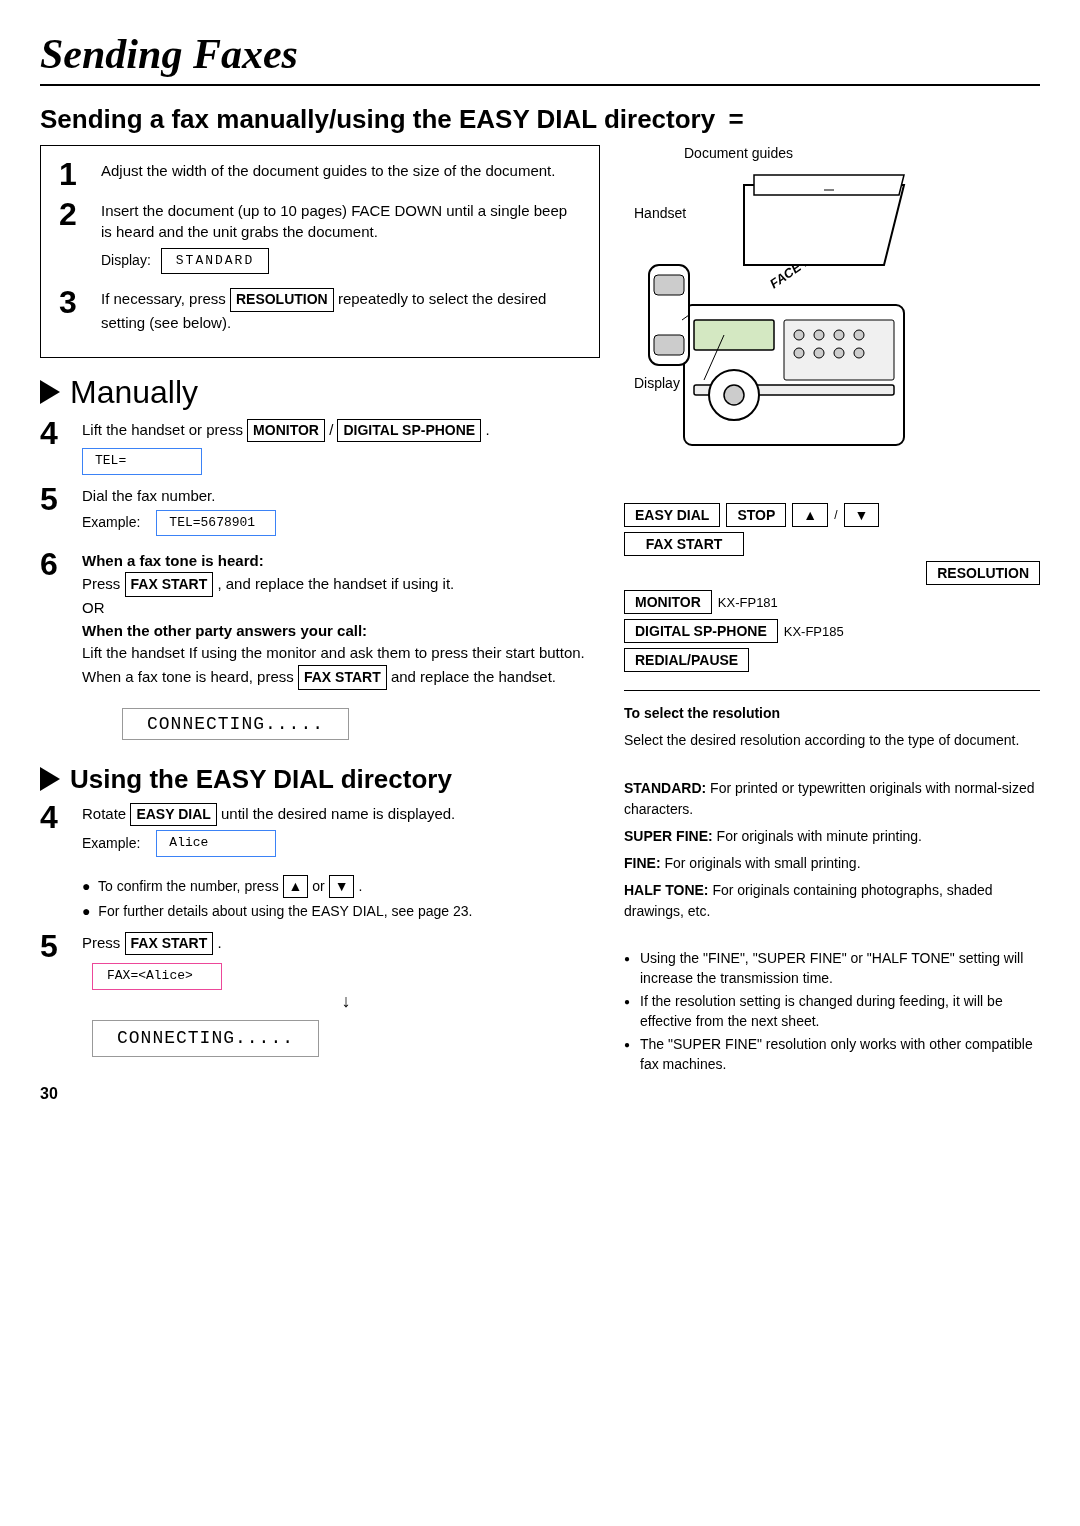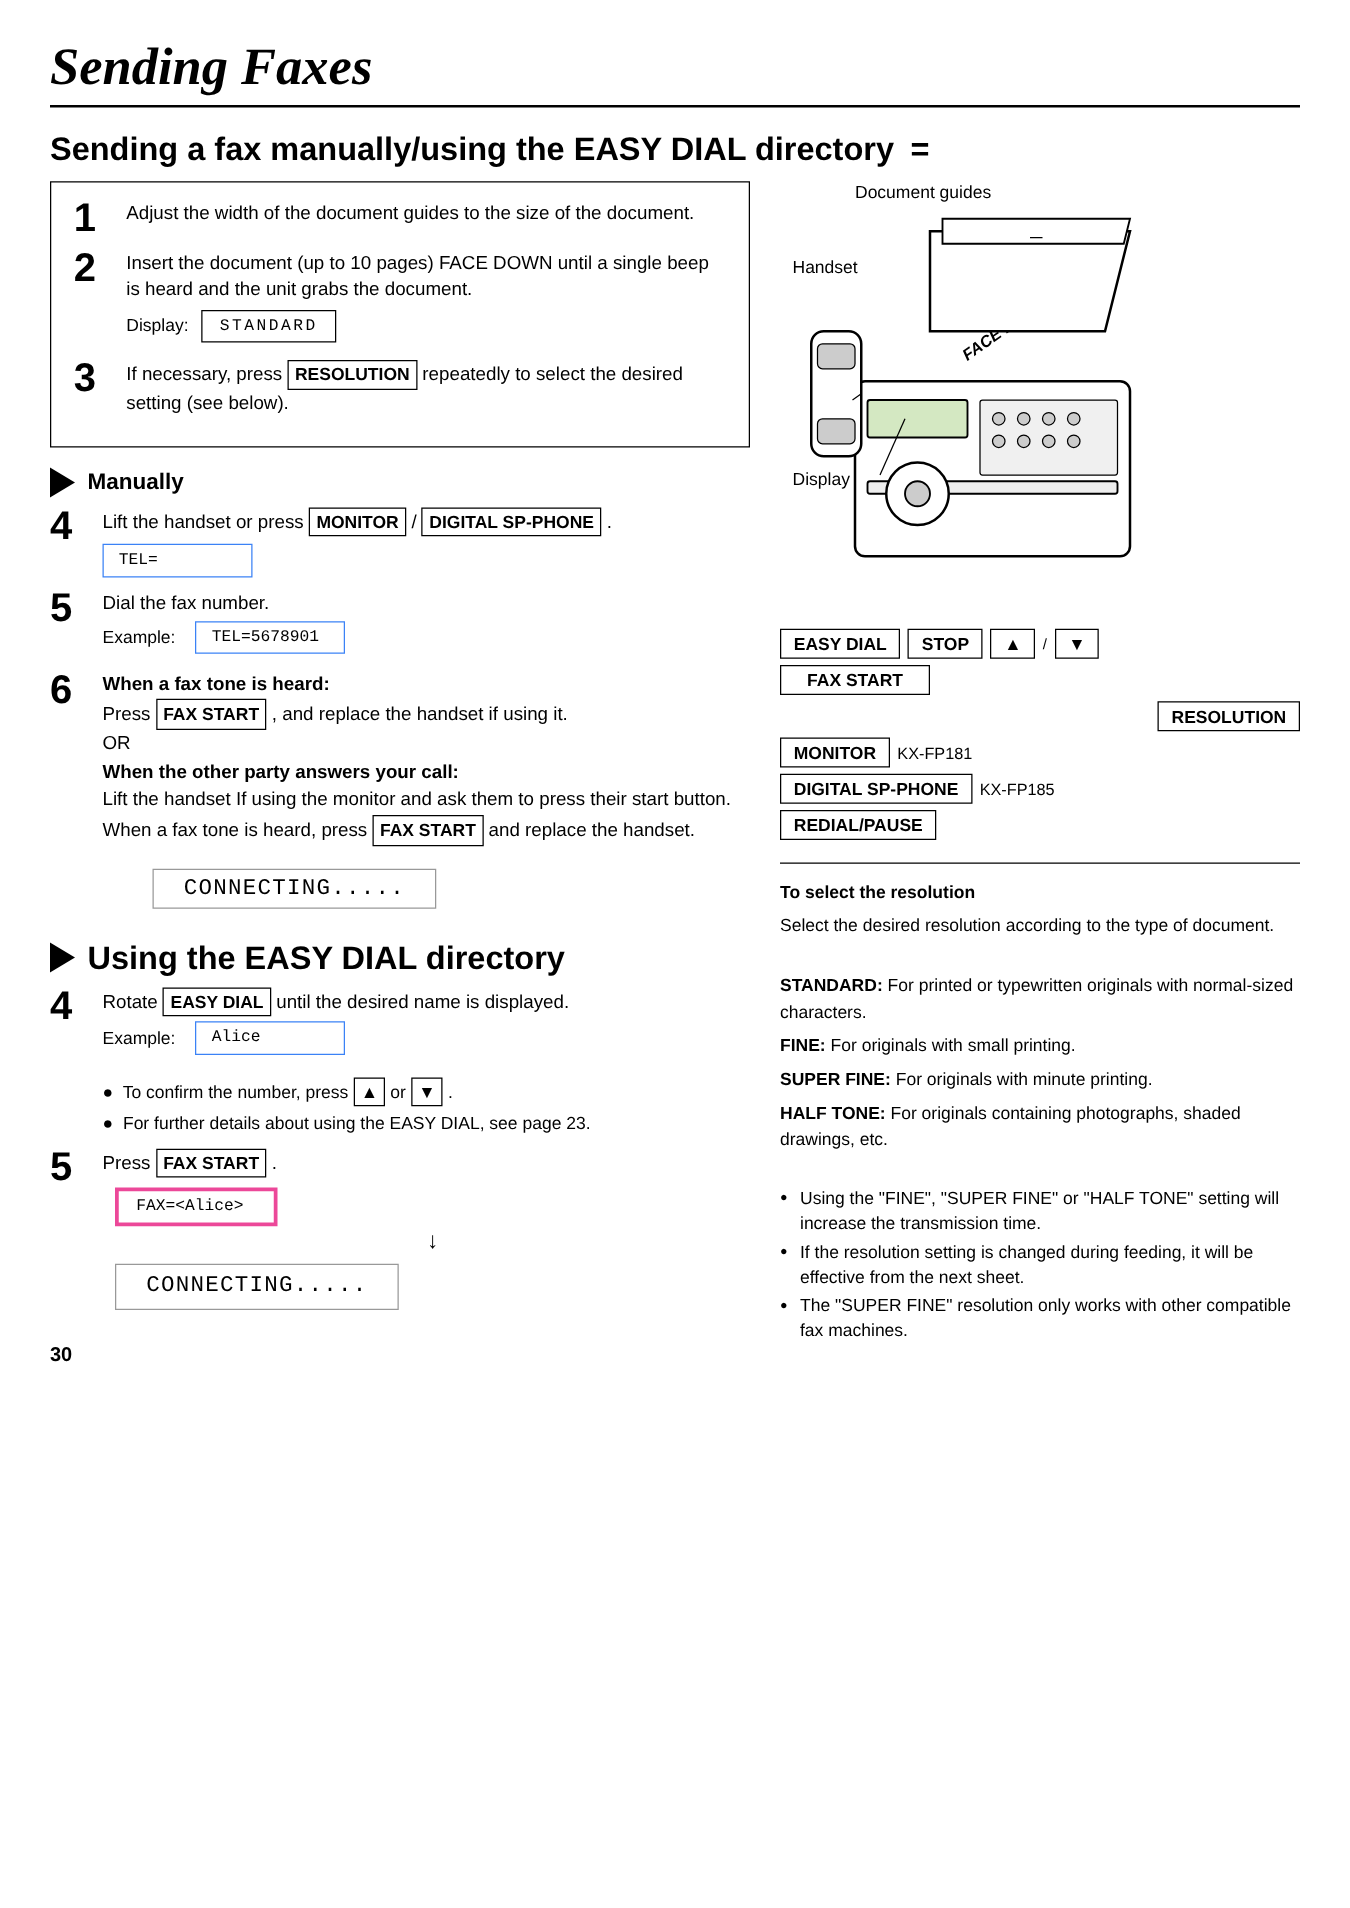"Manually" span { font-size: 18px -> 32px; font-weight: bold -> normal }
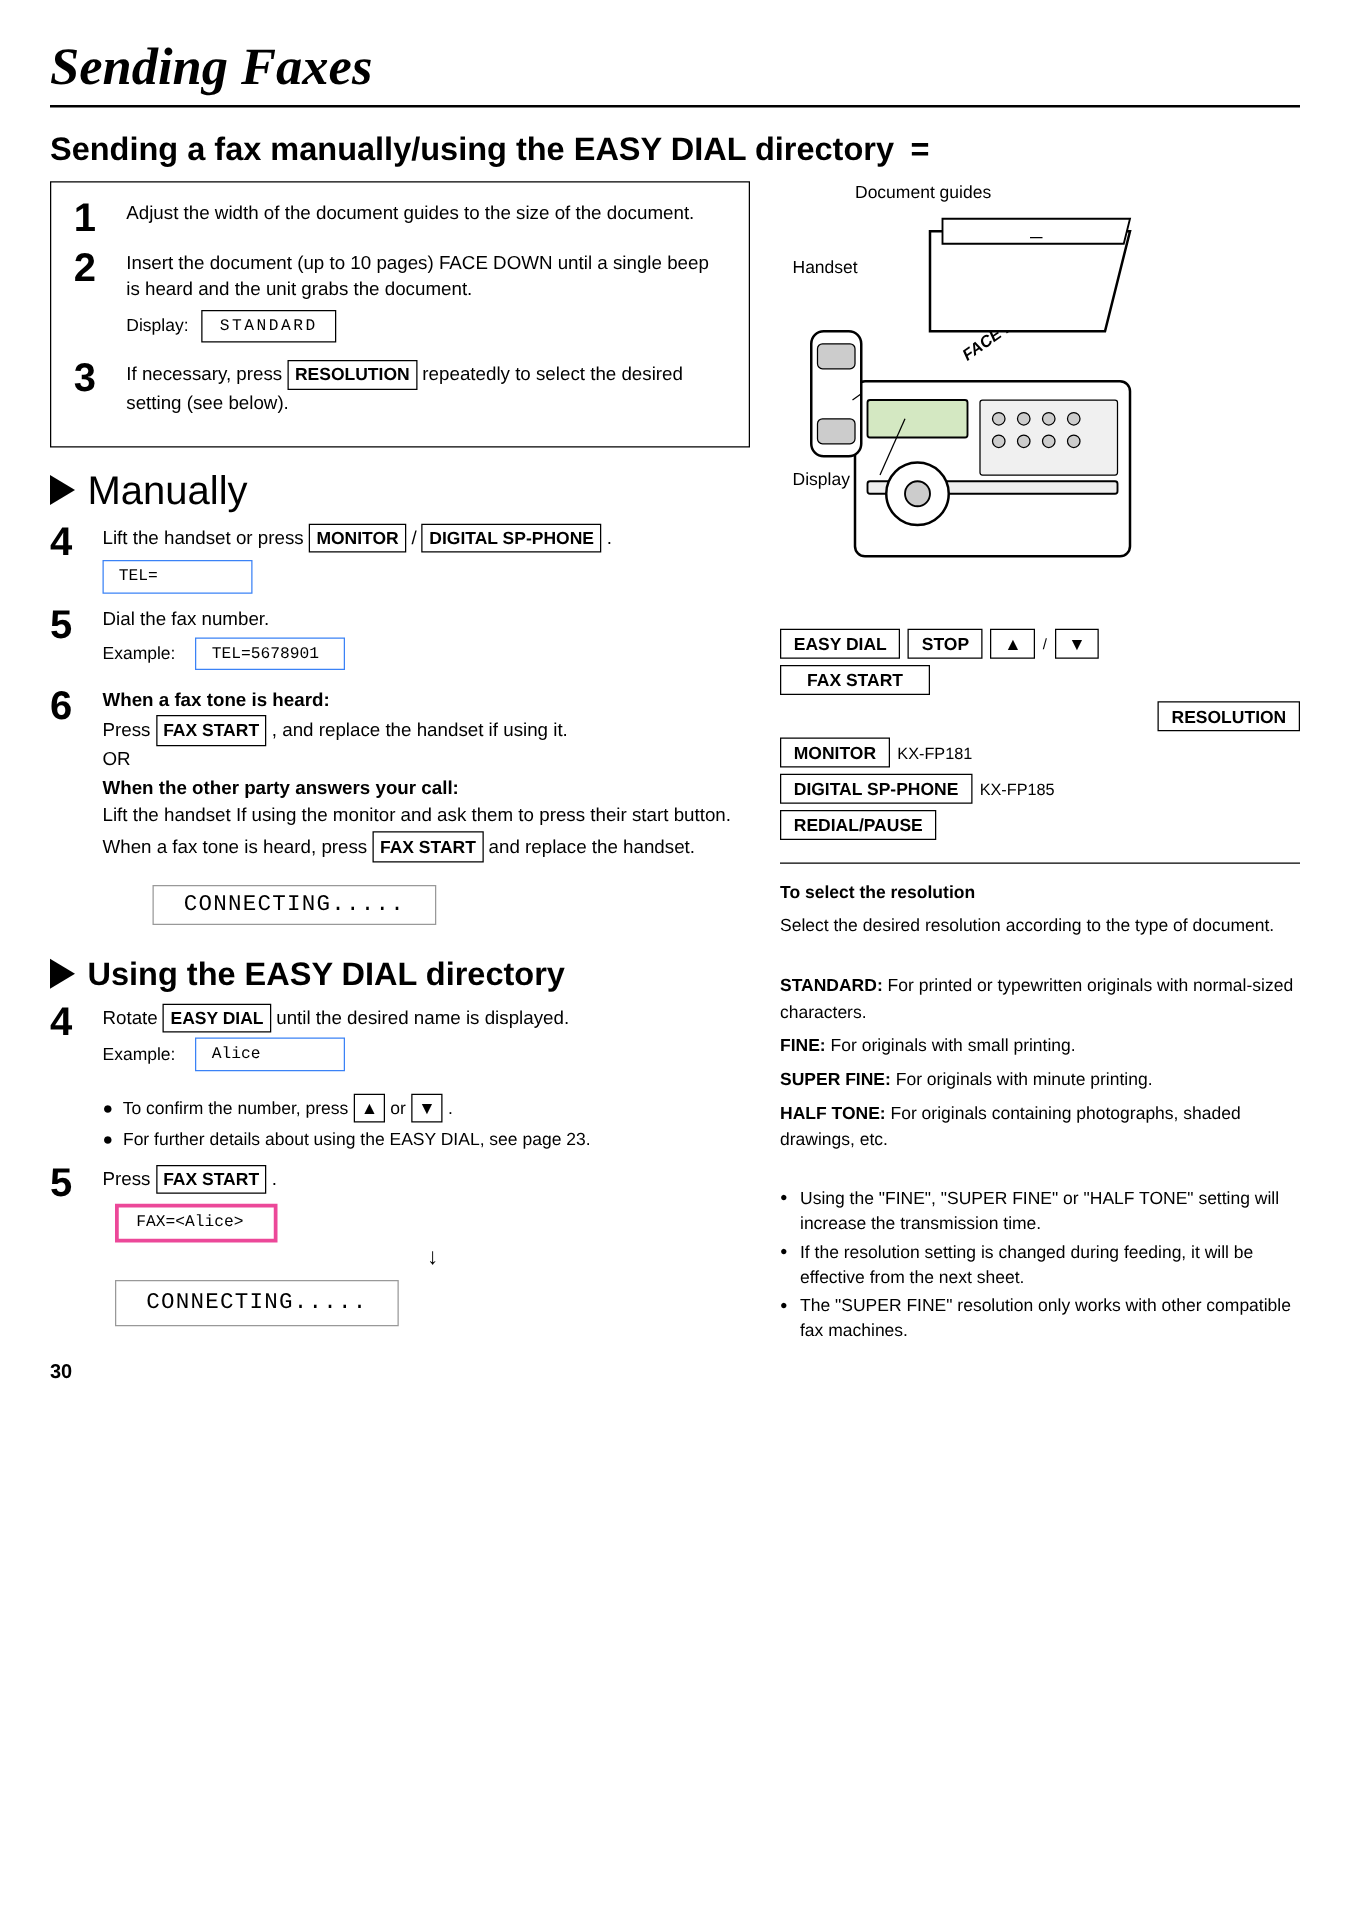"FINE: For originals with small" p { order: before "SUPER FINE: For originals with" -> after "SUPER FINE: For originals with" }
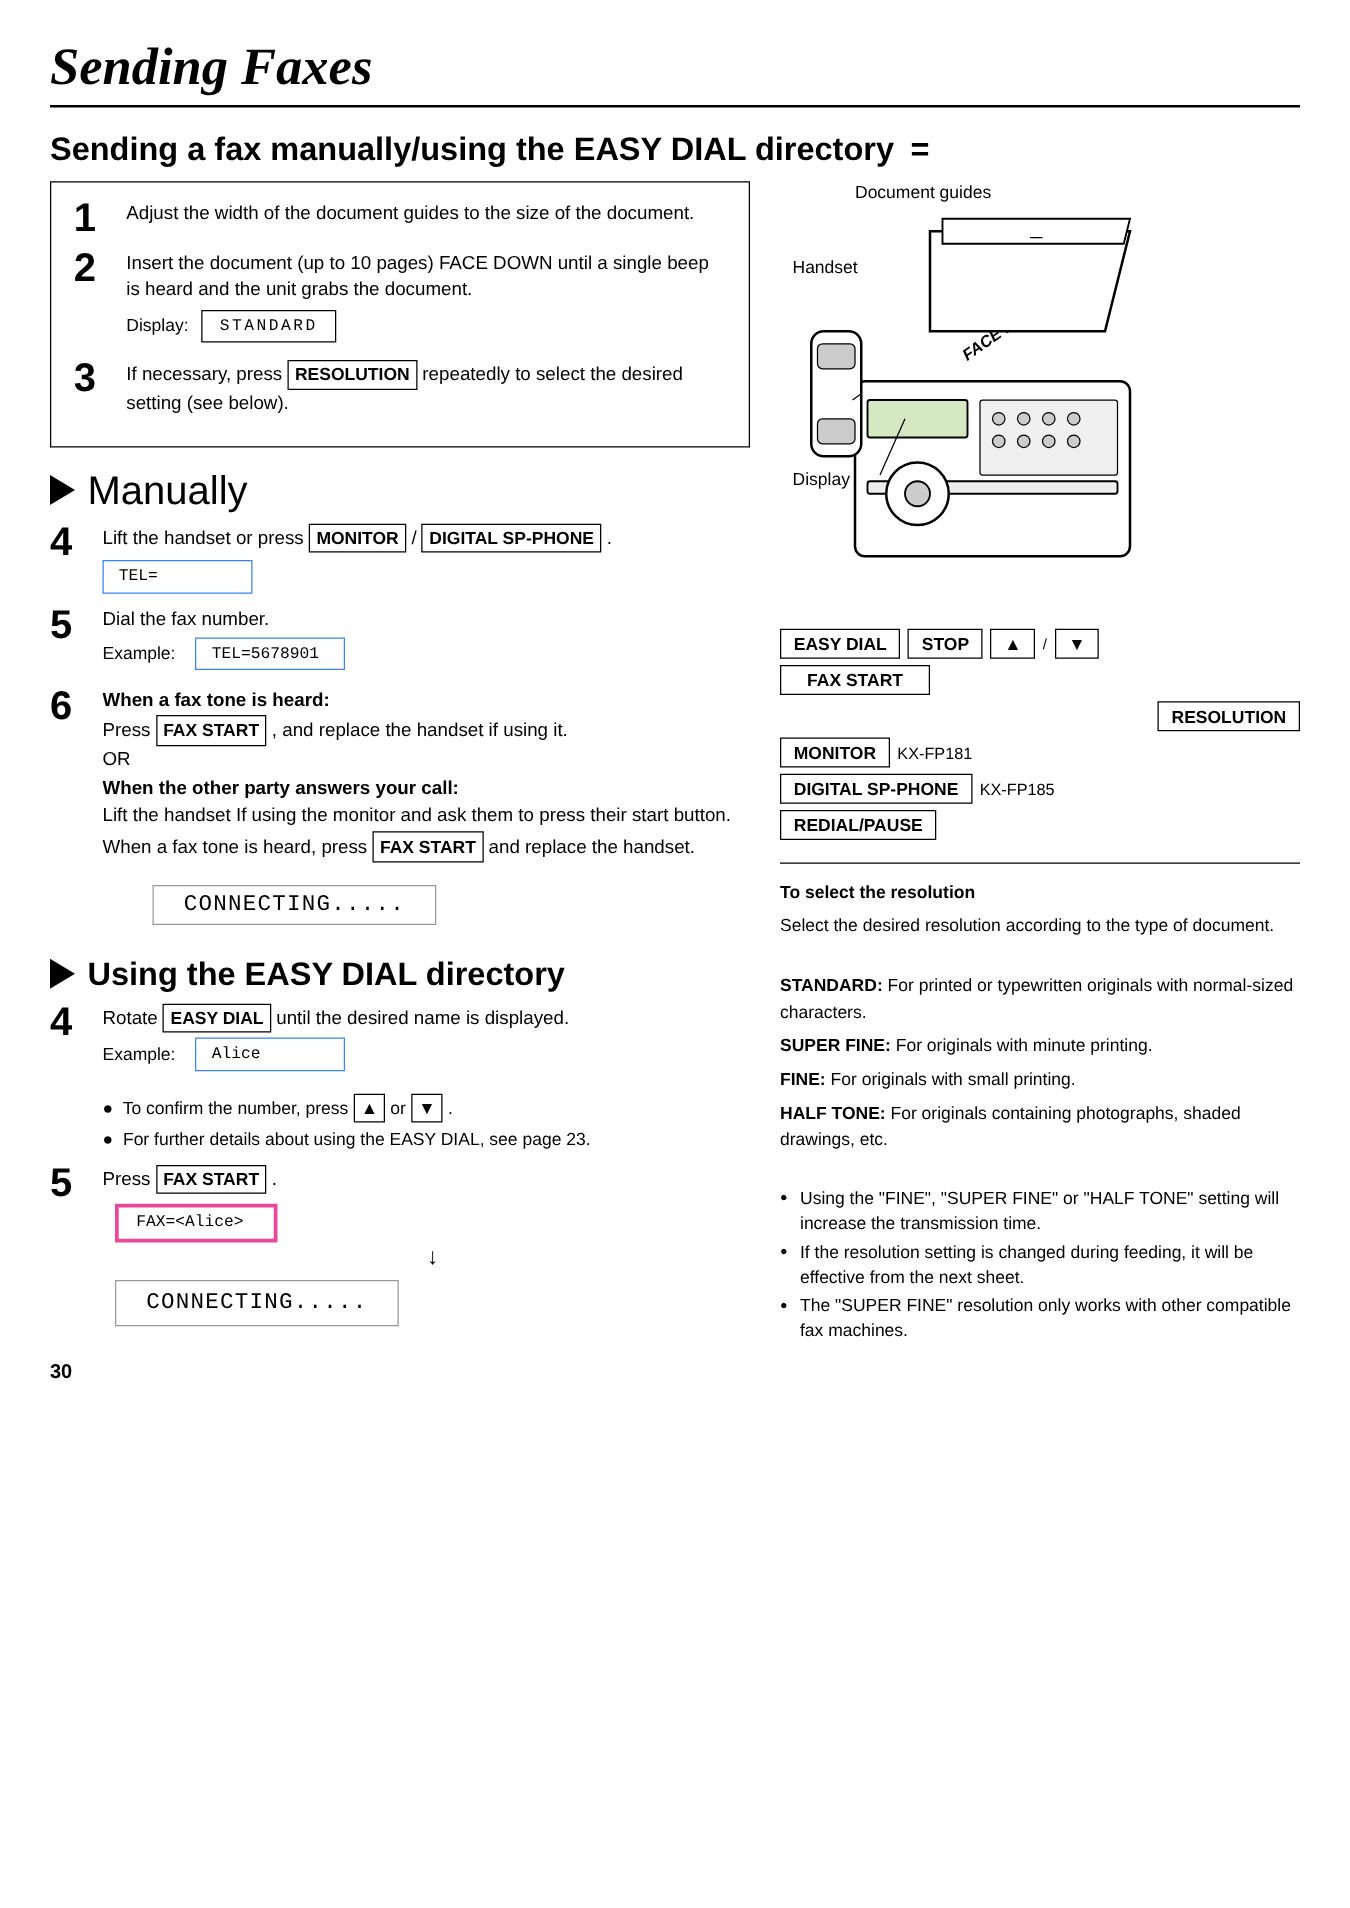"FAX=<Alice>" .fax-display-box { border: 3px solid #ec4899 -> 1px solid #ec4899 }
